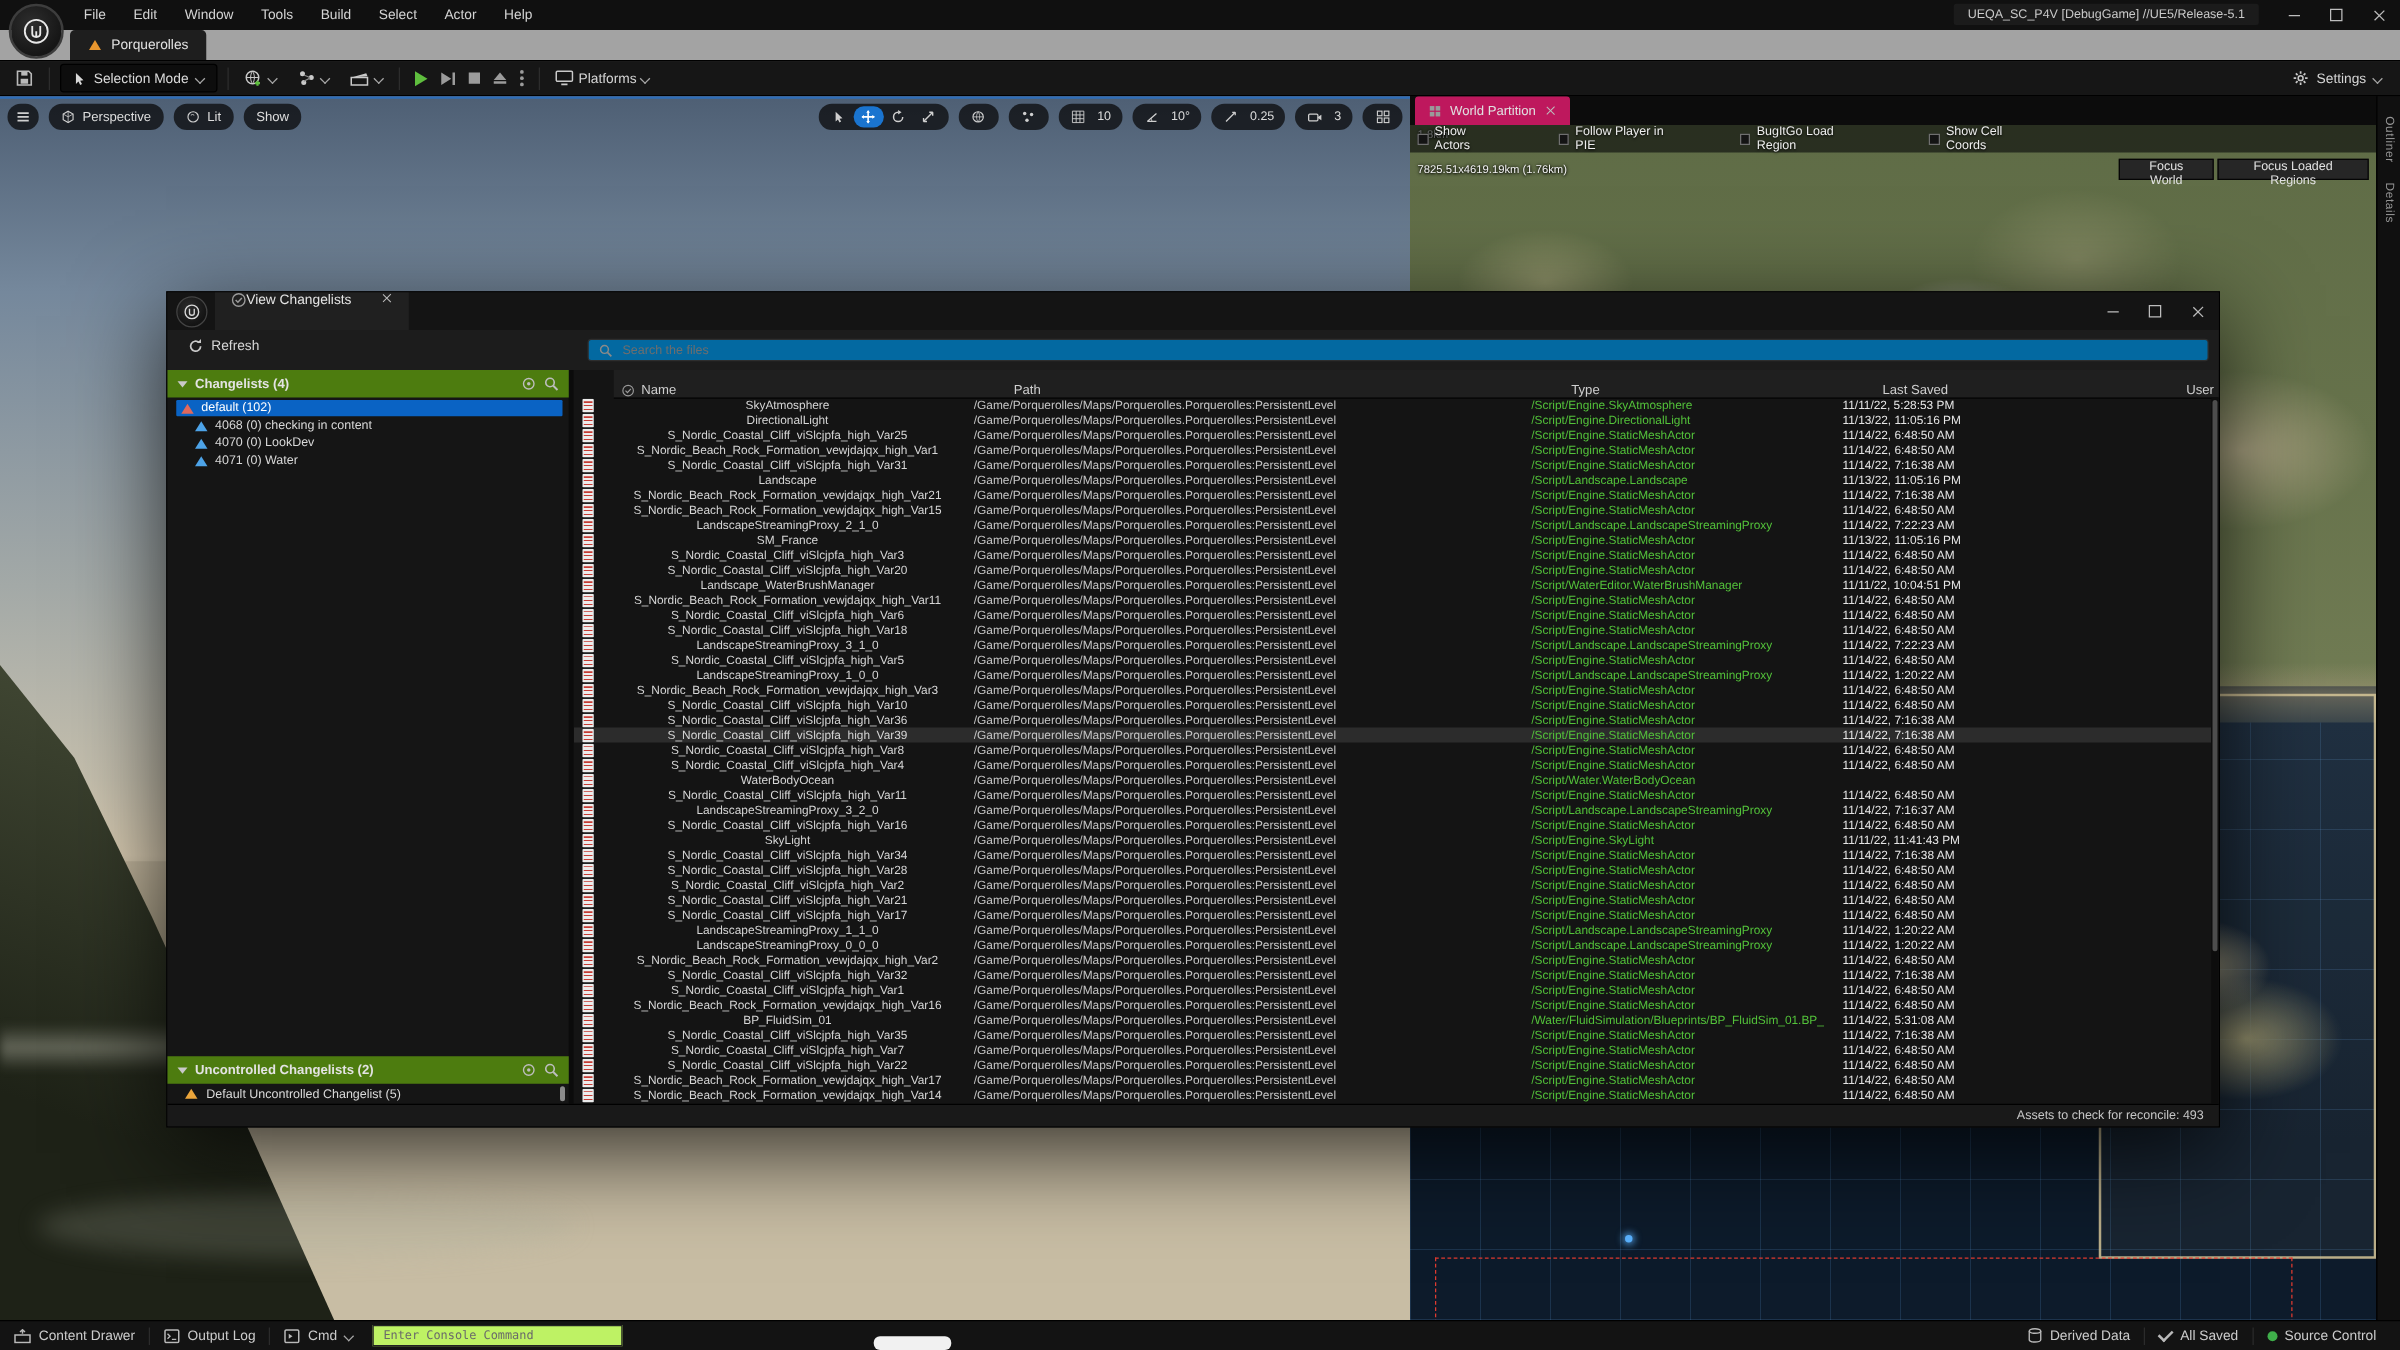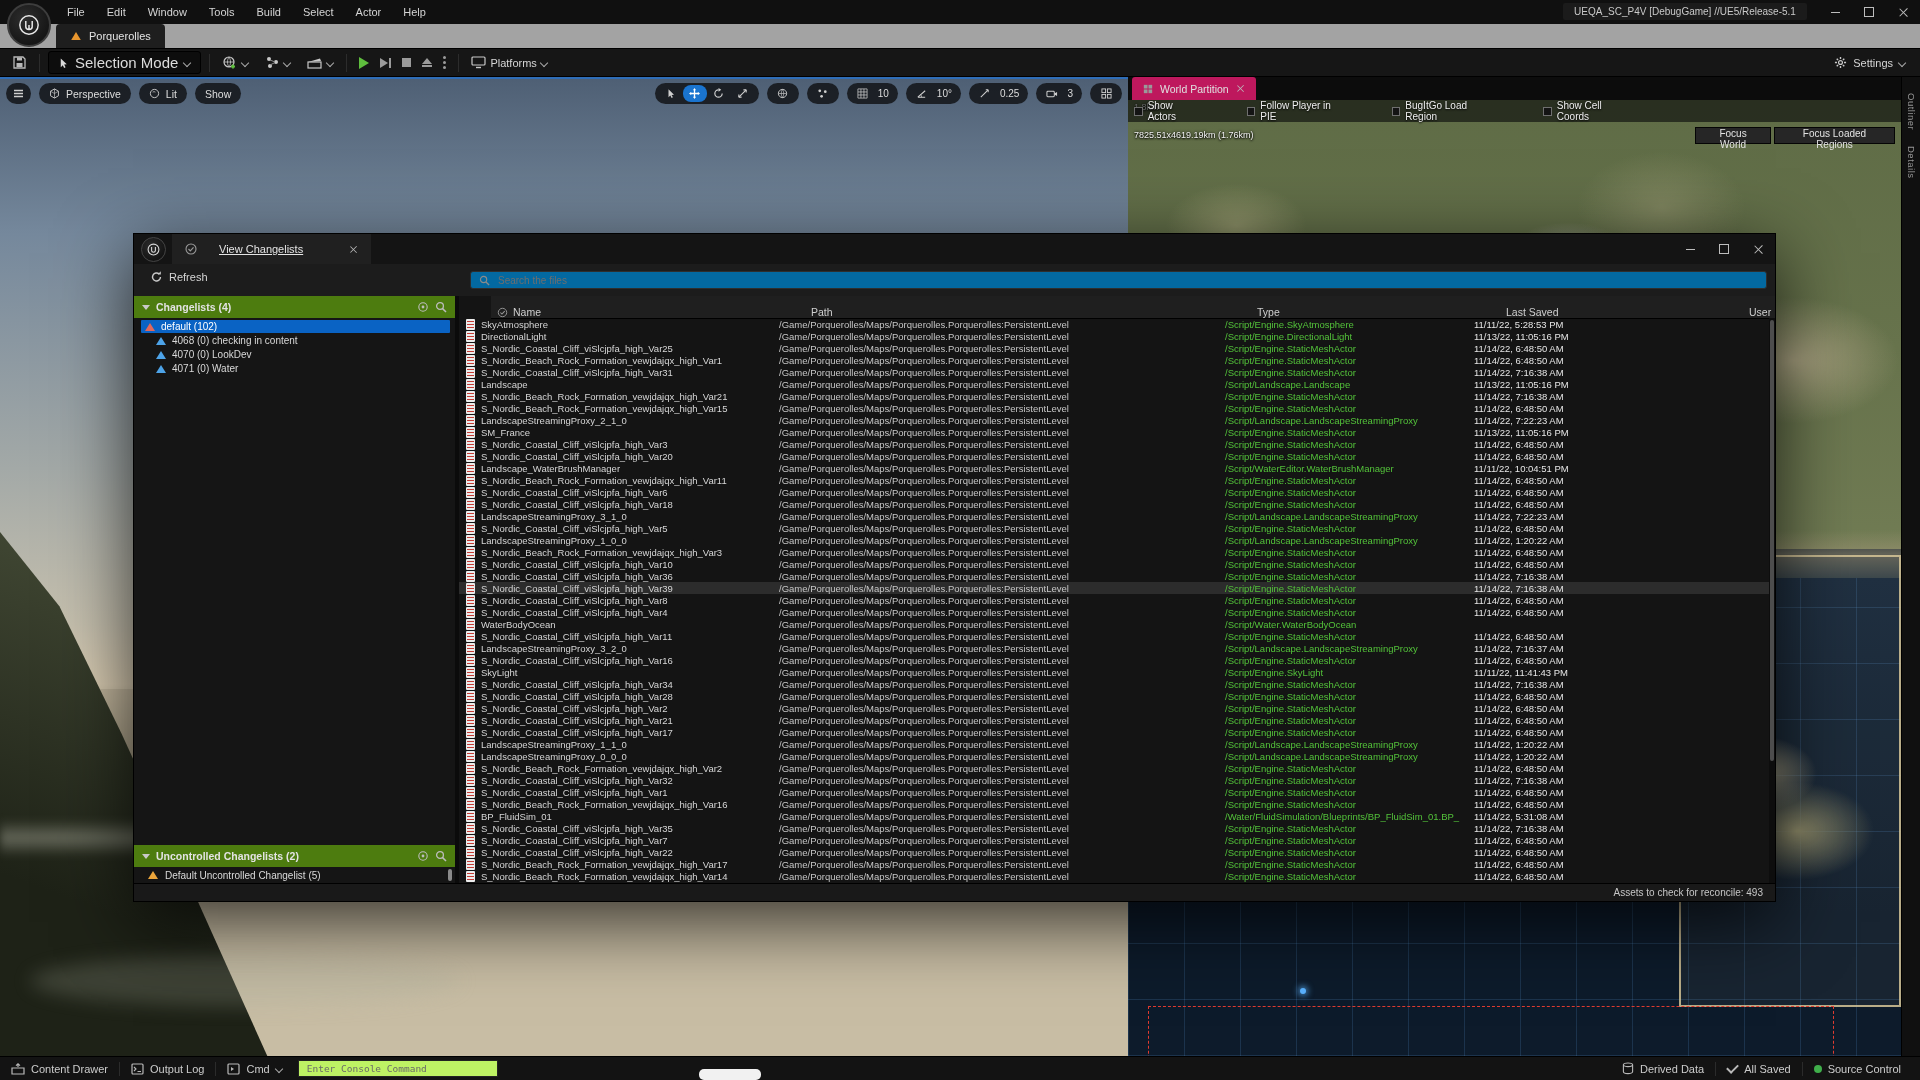"Selection Mode" .pillbtn { font-size: 15px -> 11px }
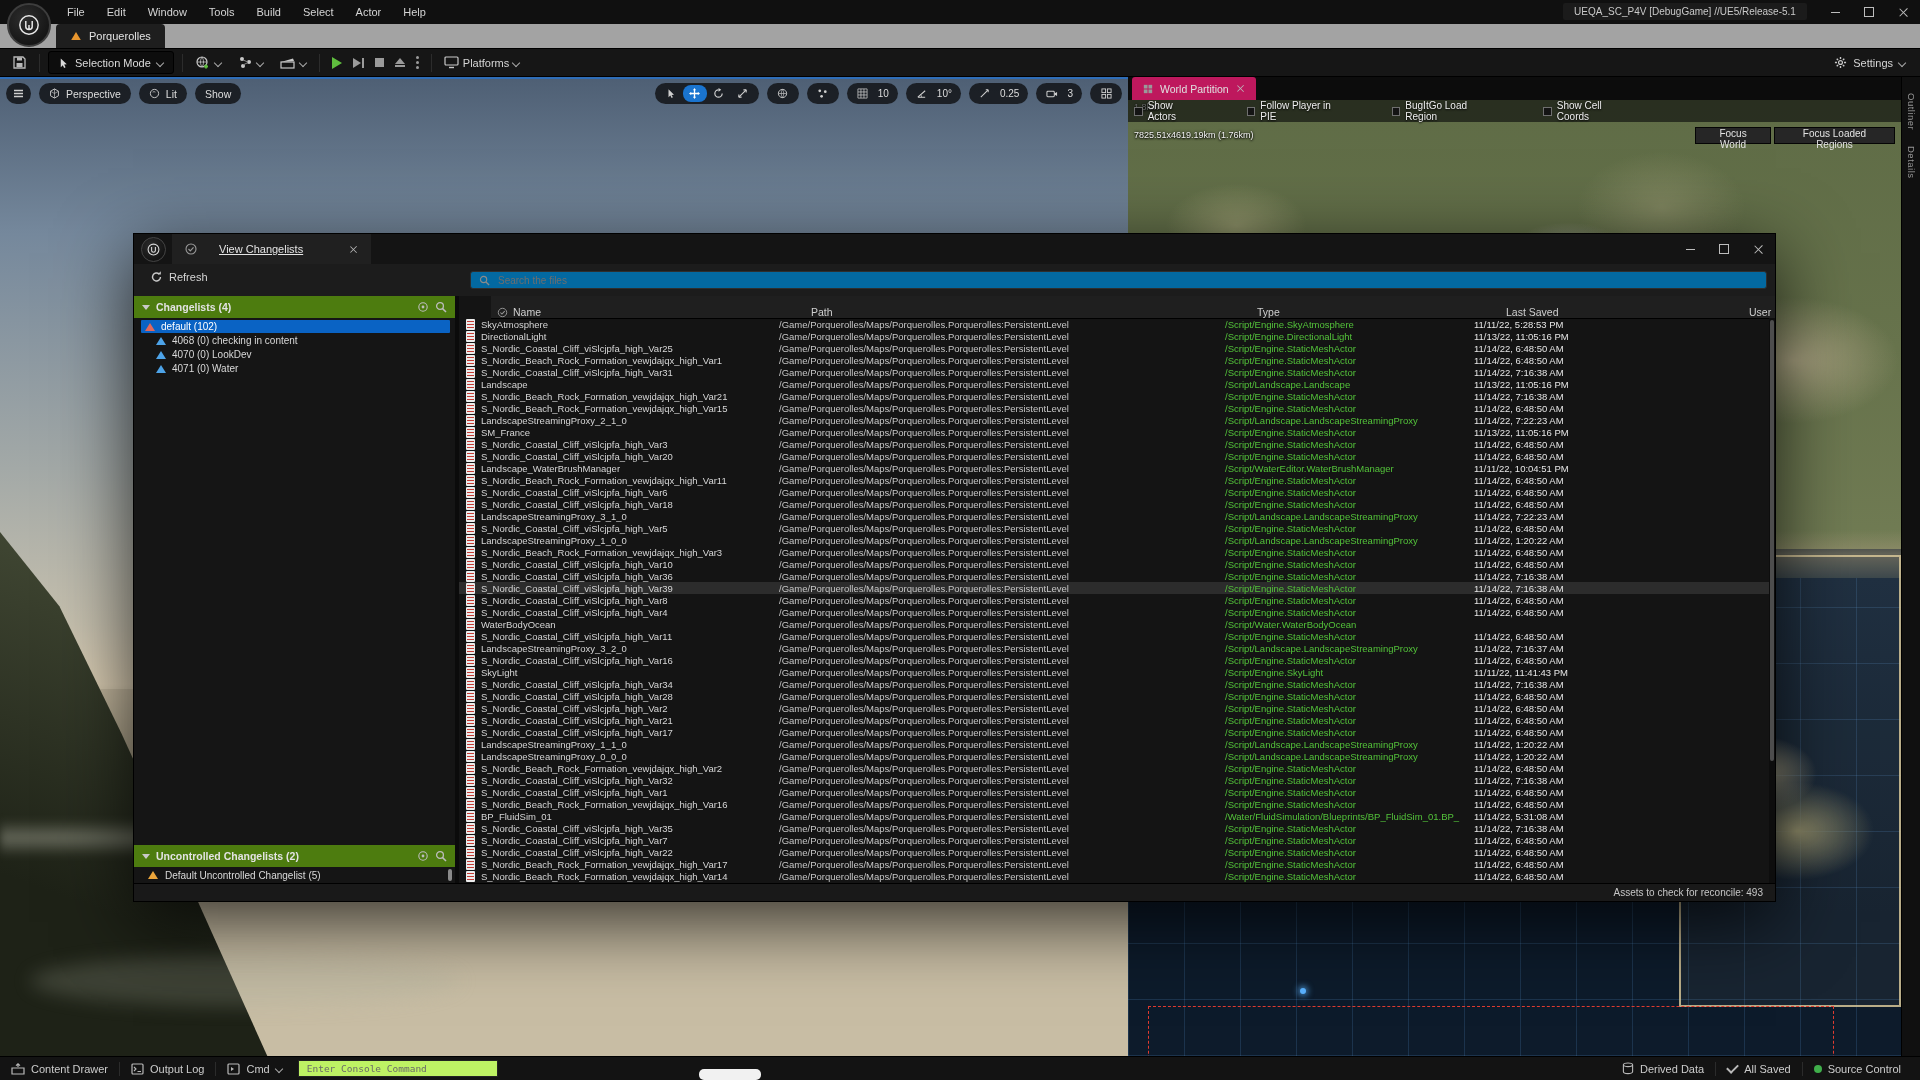"View Changelists" .dlg-tab { align-items: center -> none; gap: 22px -> 0; text-decoration: underline -> none }
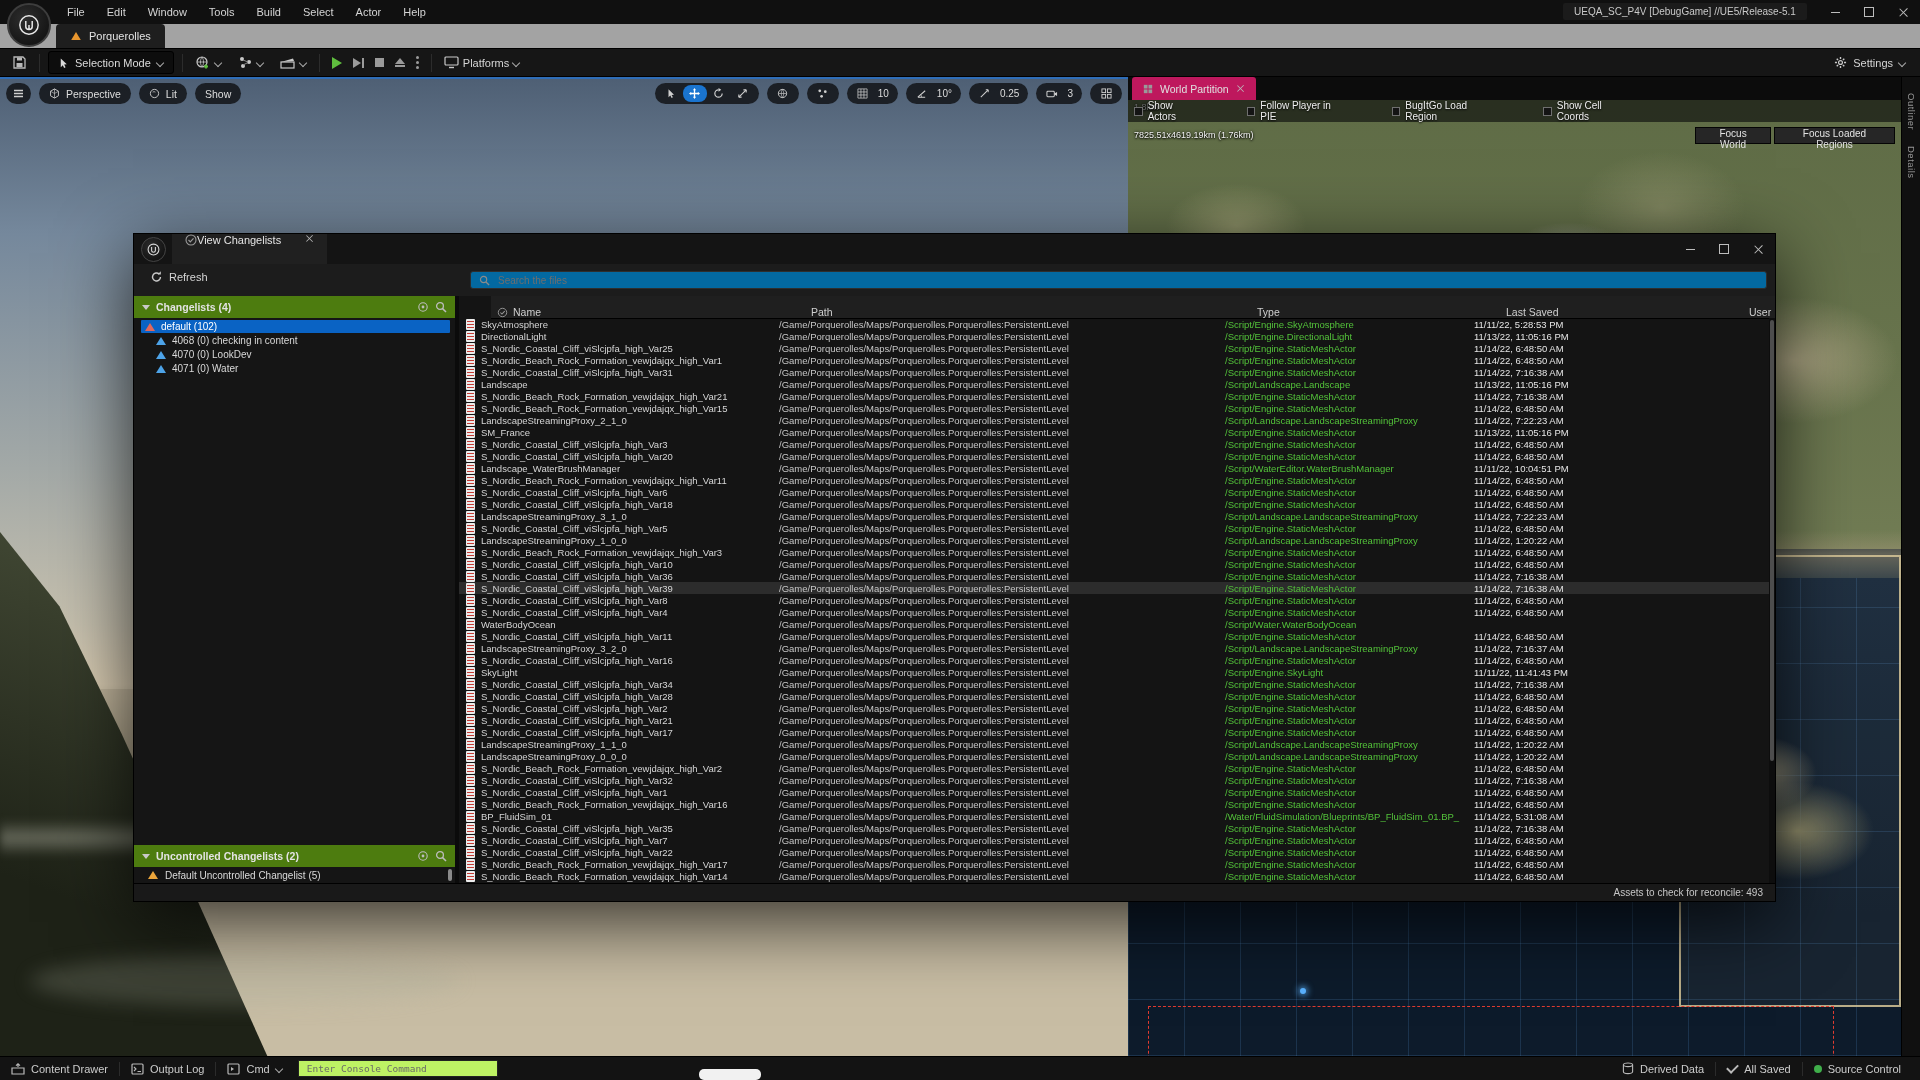"SkyAtmosphere" .ft-row .name { text-align: none -> center }
